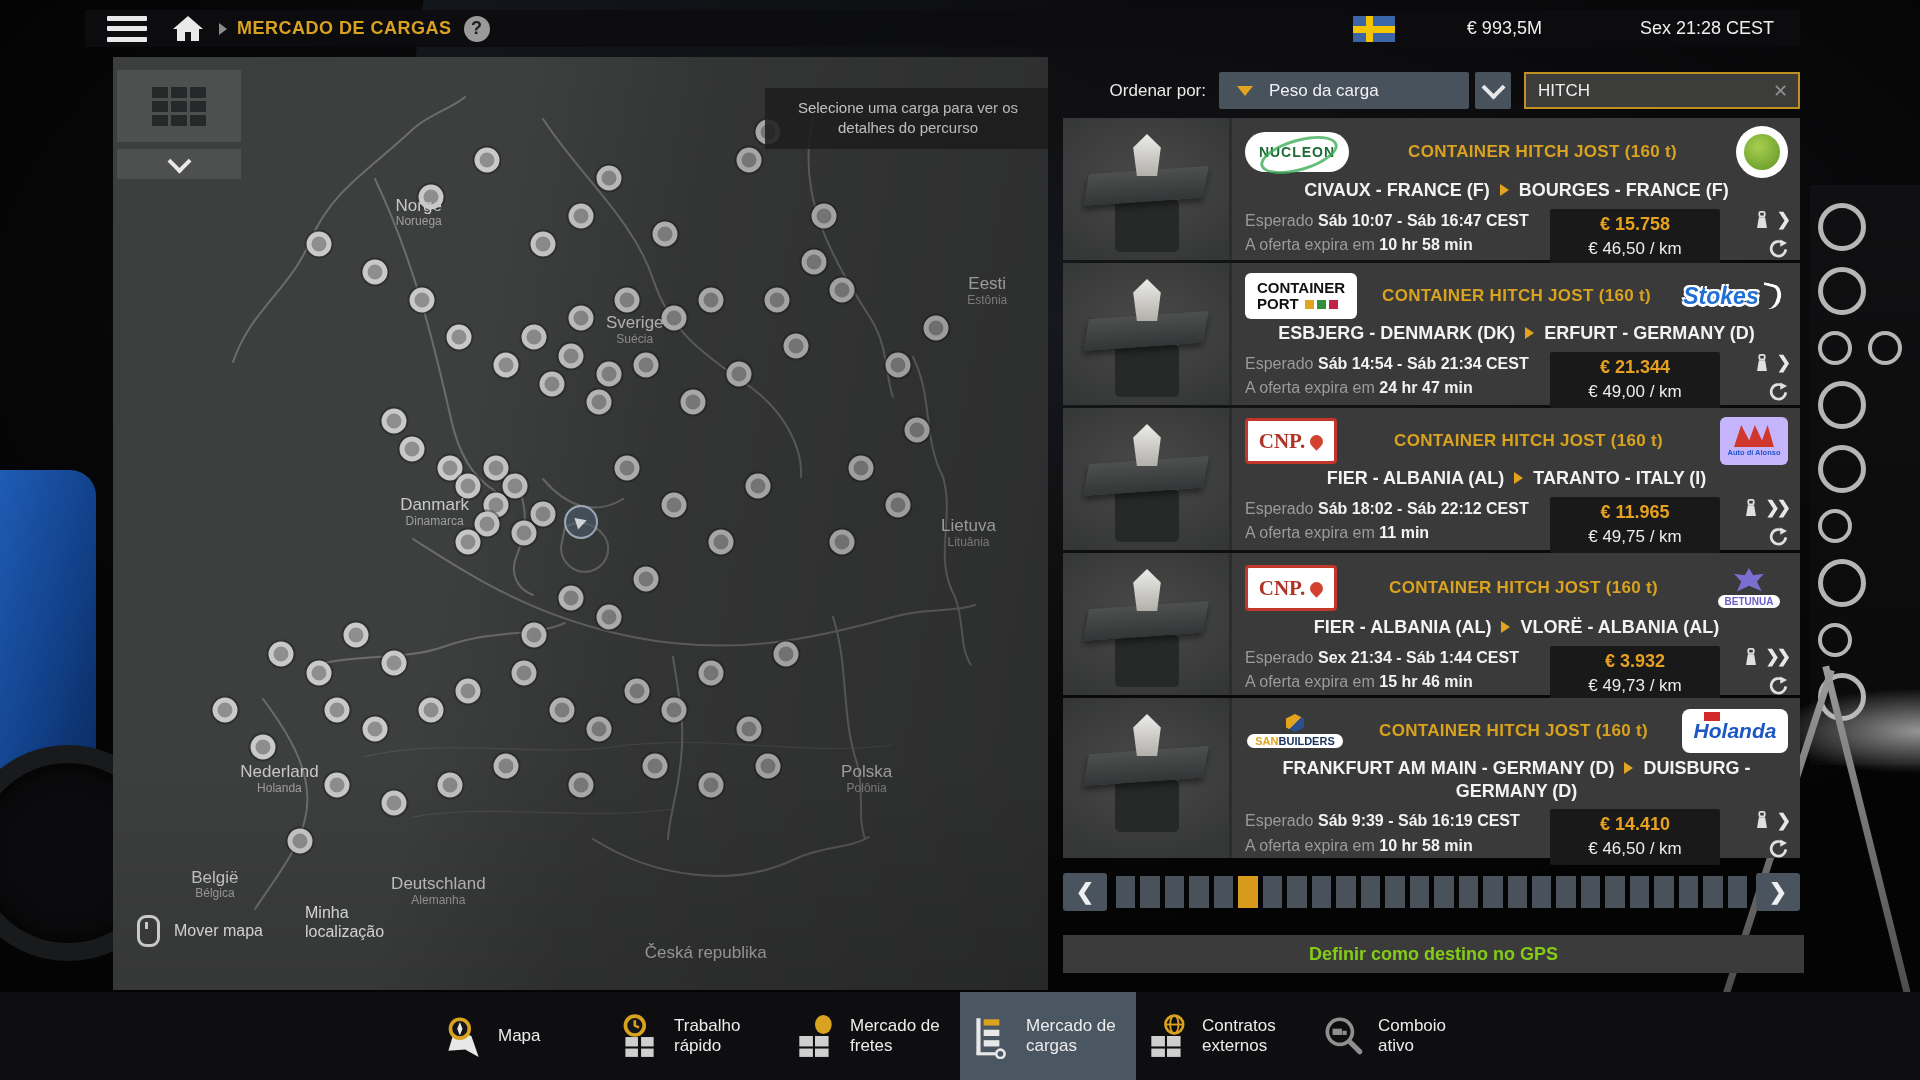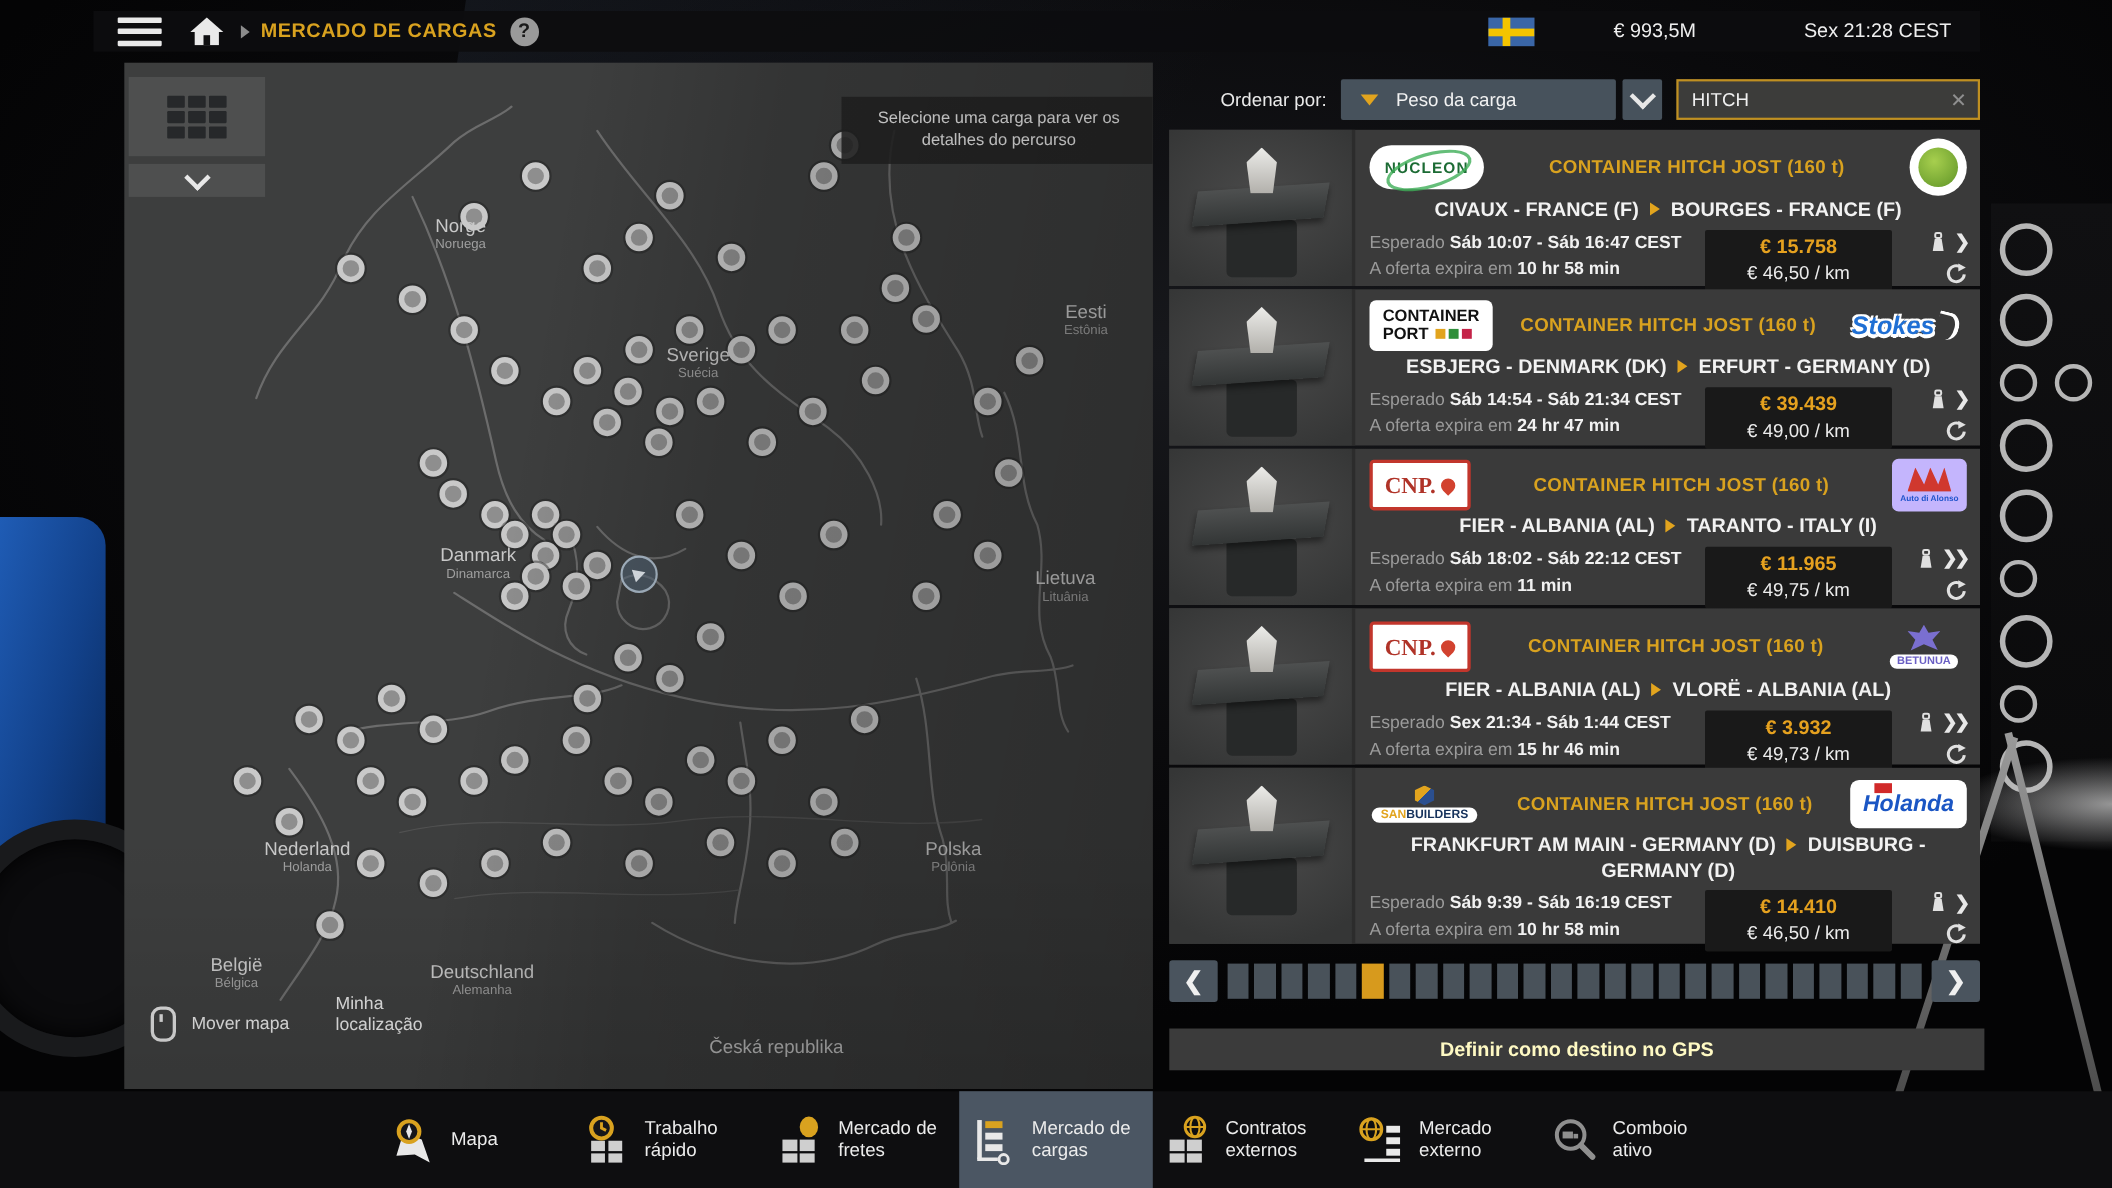"€ 39.439" div.price { text: 39.439 -> 21.344 }
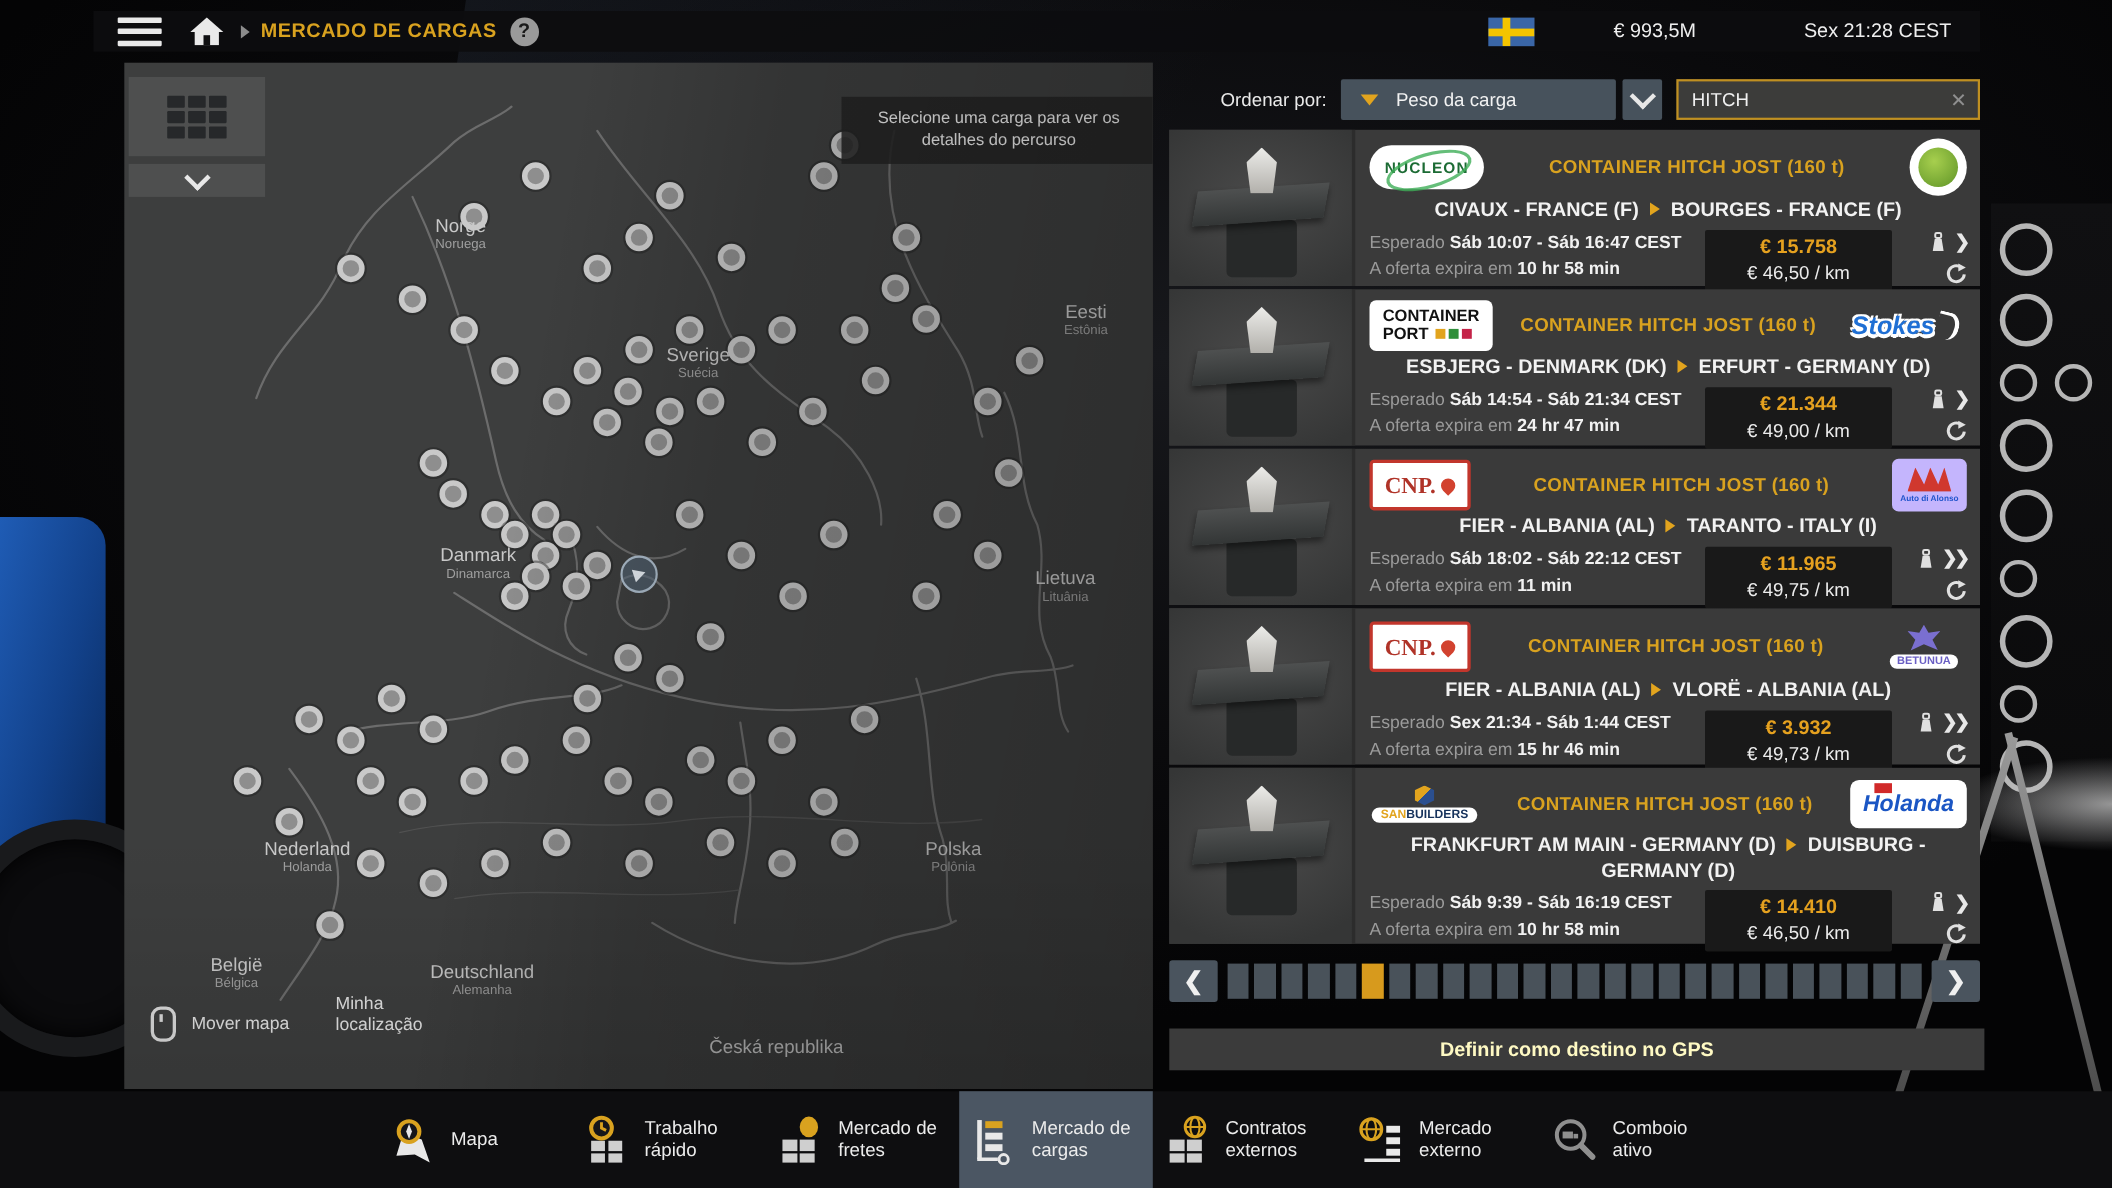"Definir como destino no GPS" .gpsbtn { color: #fef9c3 -> #84cc16 }
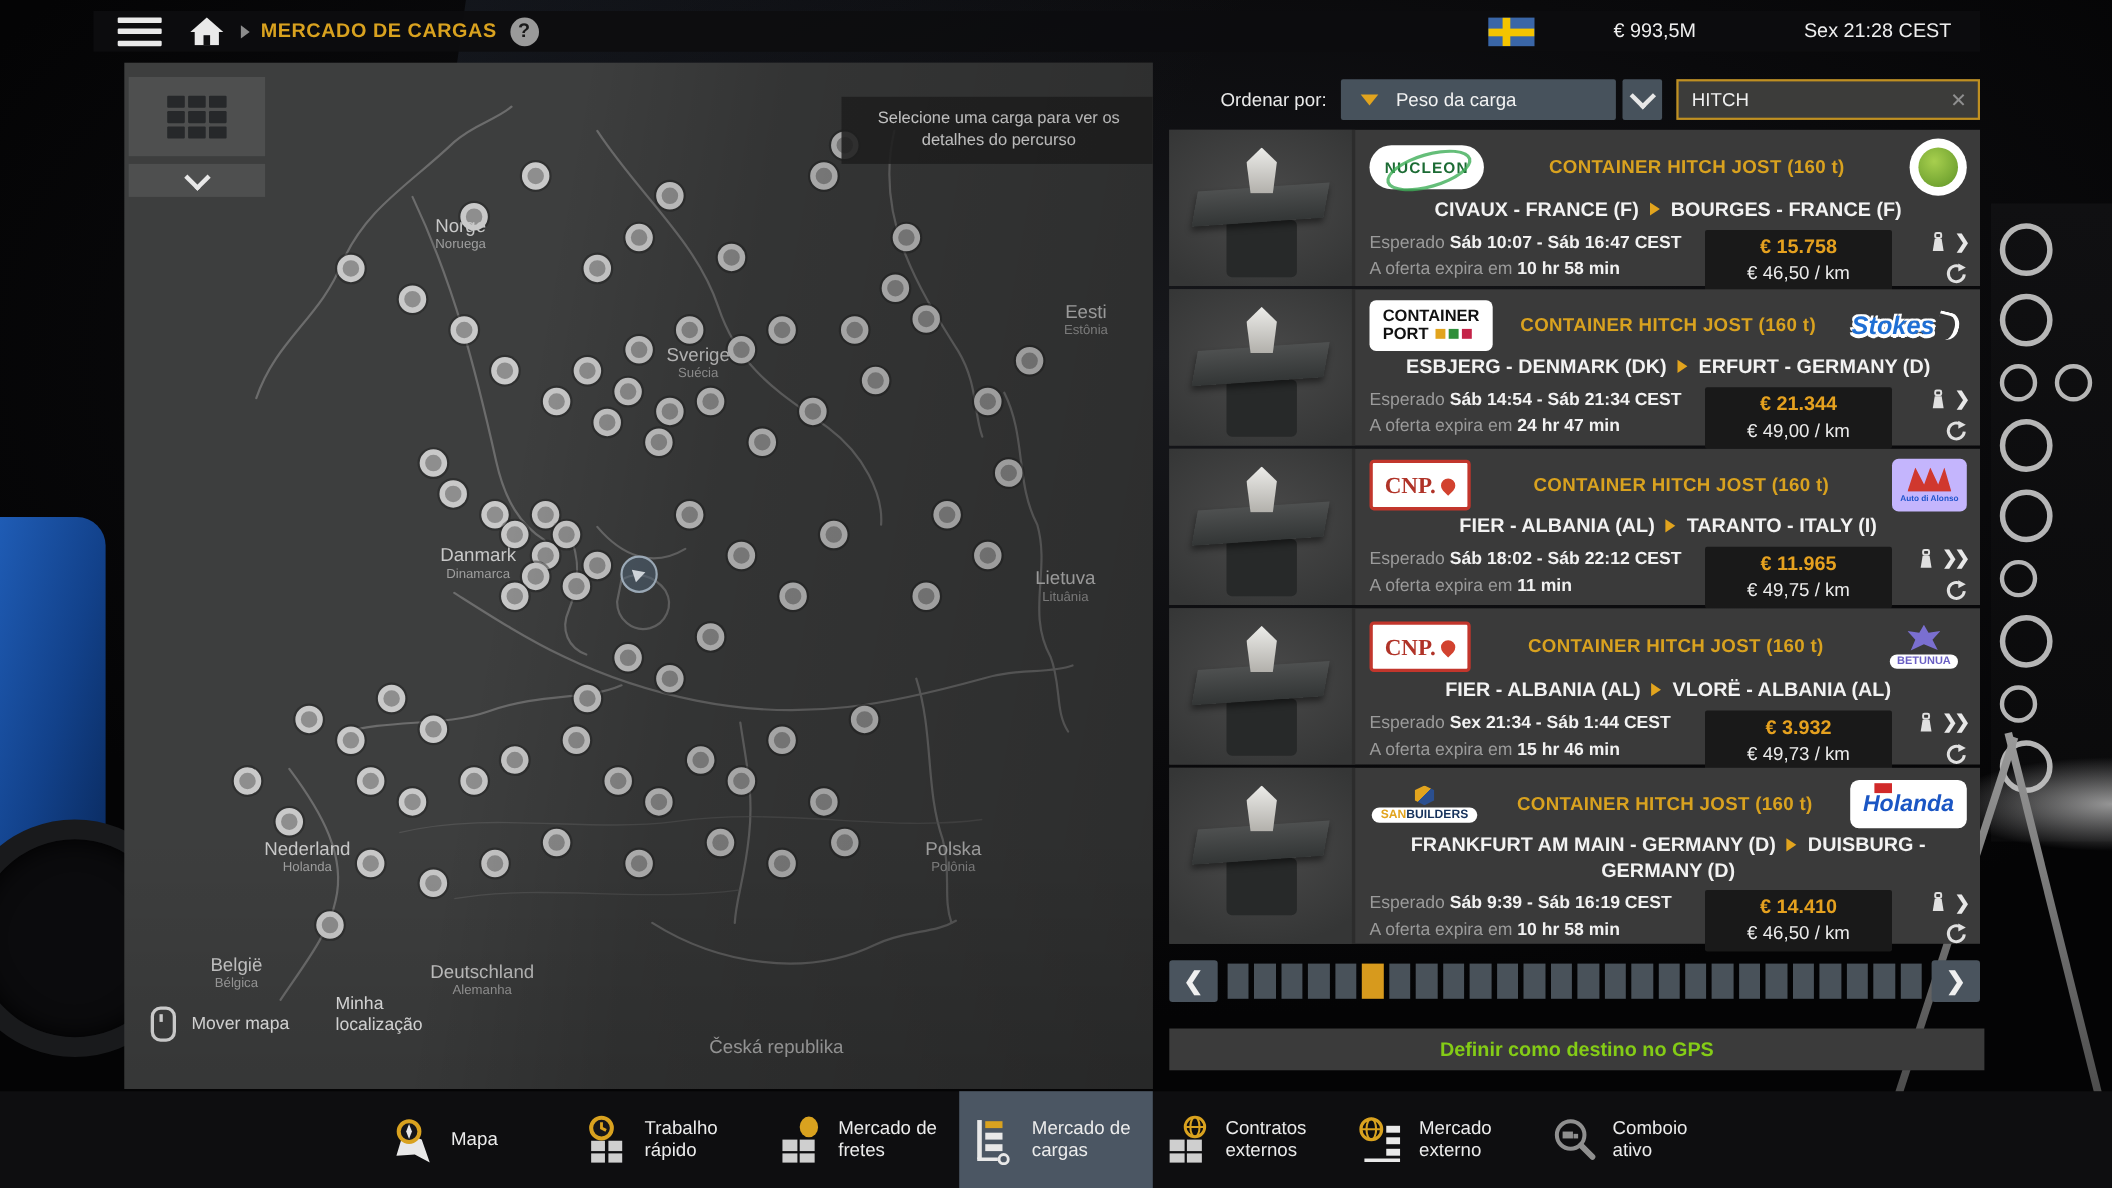"Mercado externo" div.nav-item { html: <div> <span> <svg> <circle></circle> <ellipse></ellipse> <path></path> <rect></rect> <rect></rect> <rect></rect> <path></path> </svg> </span> <span>Mercado externo</span> </div> -> none }
